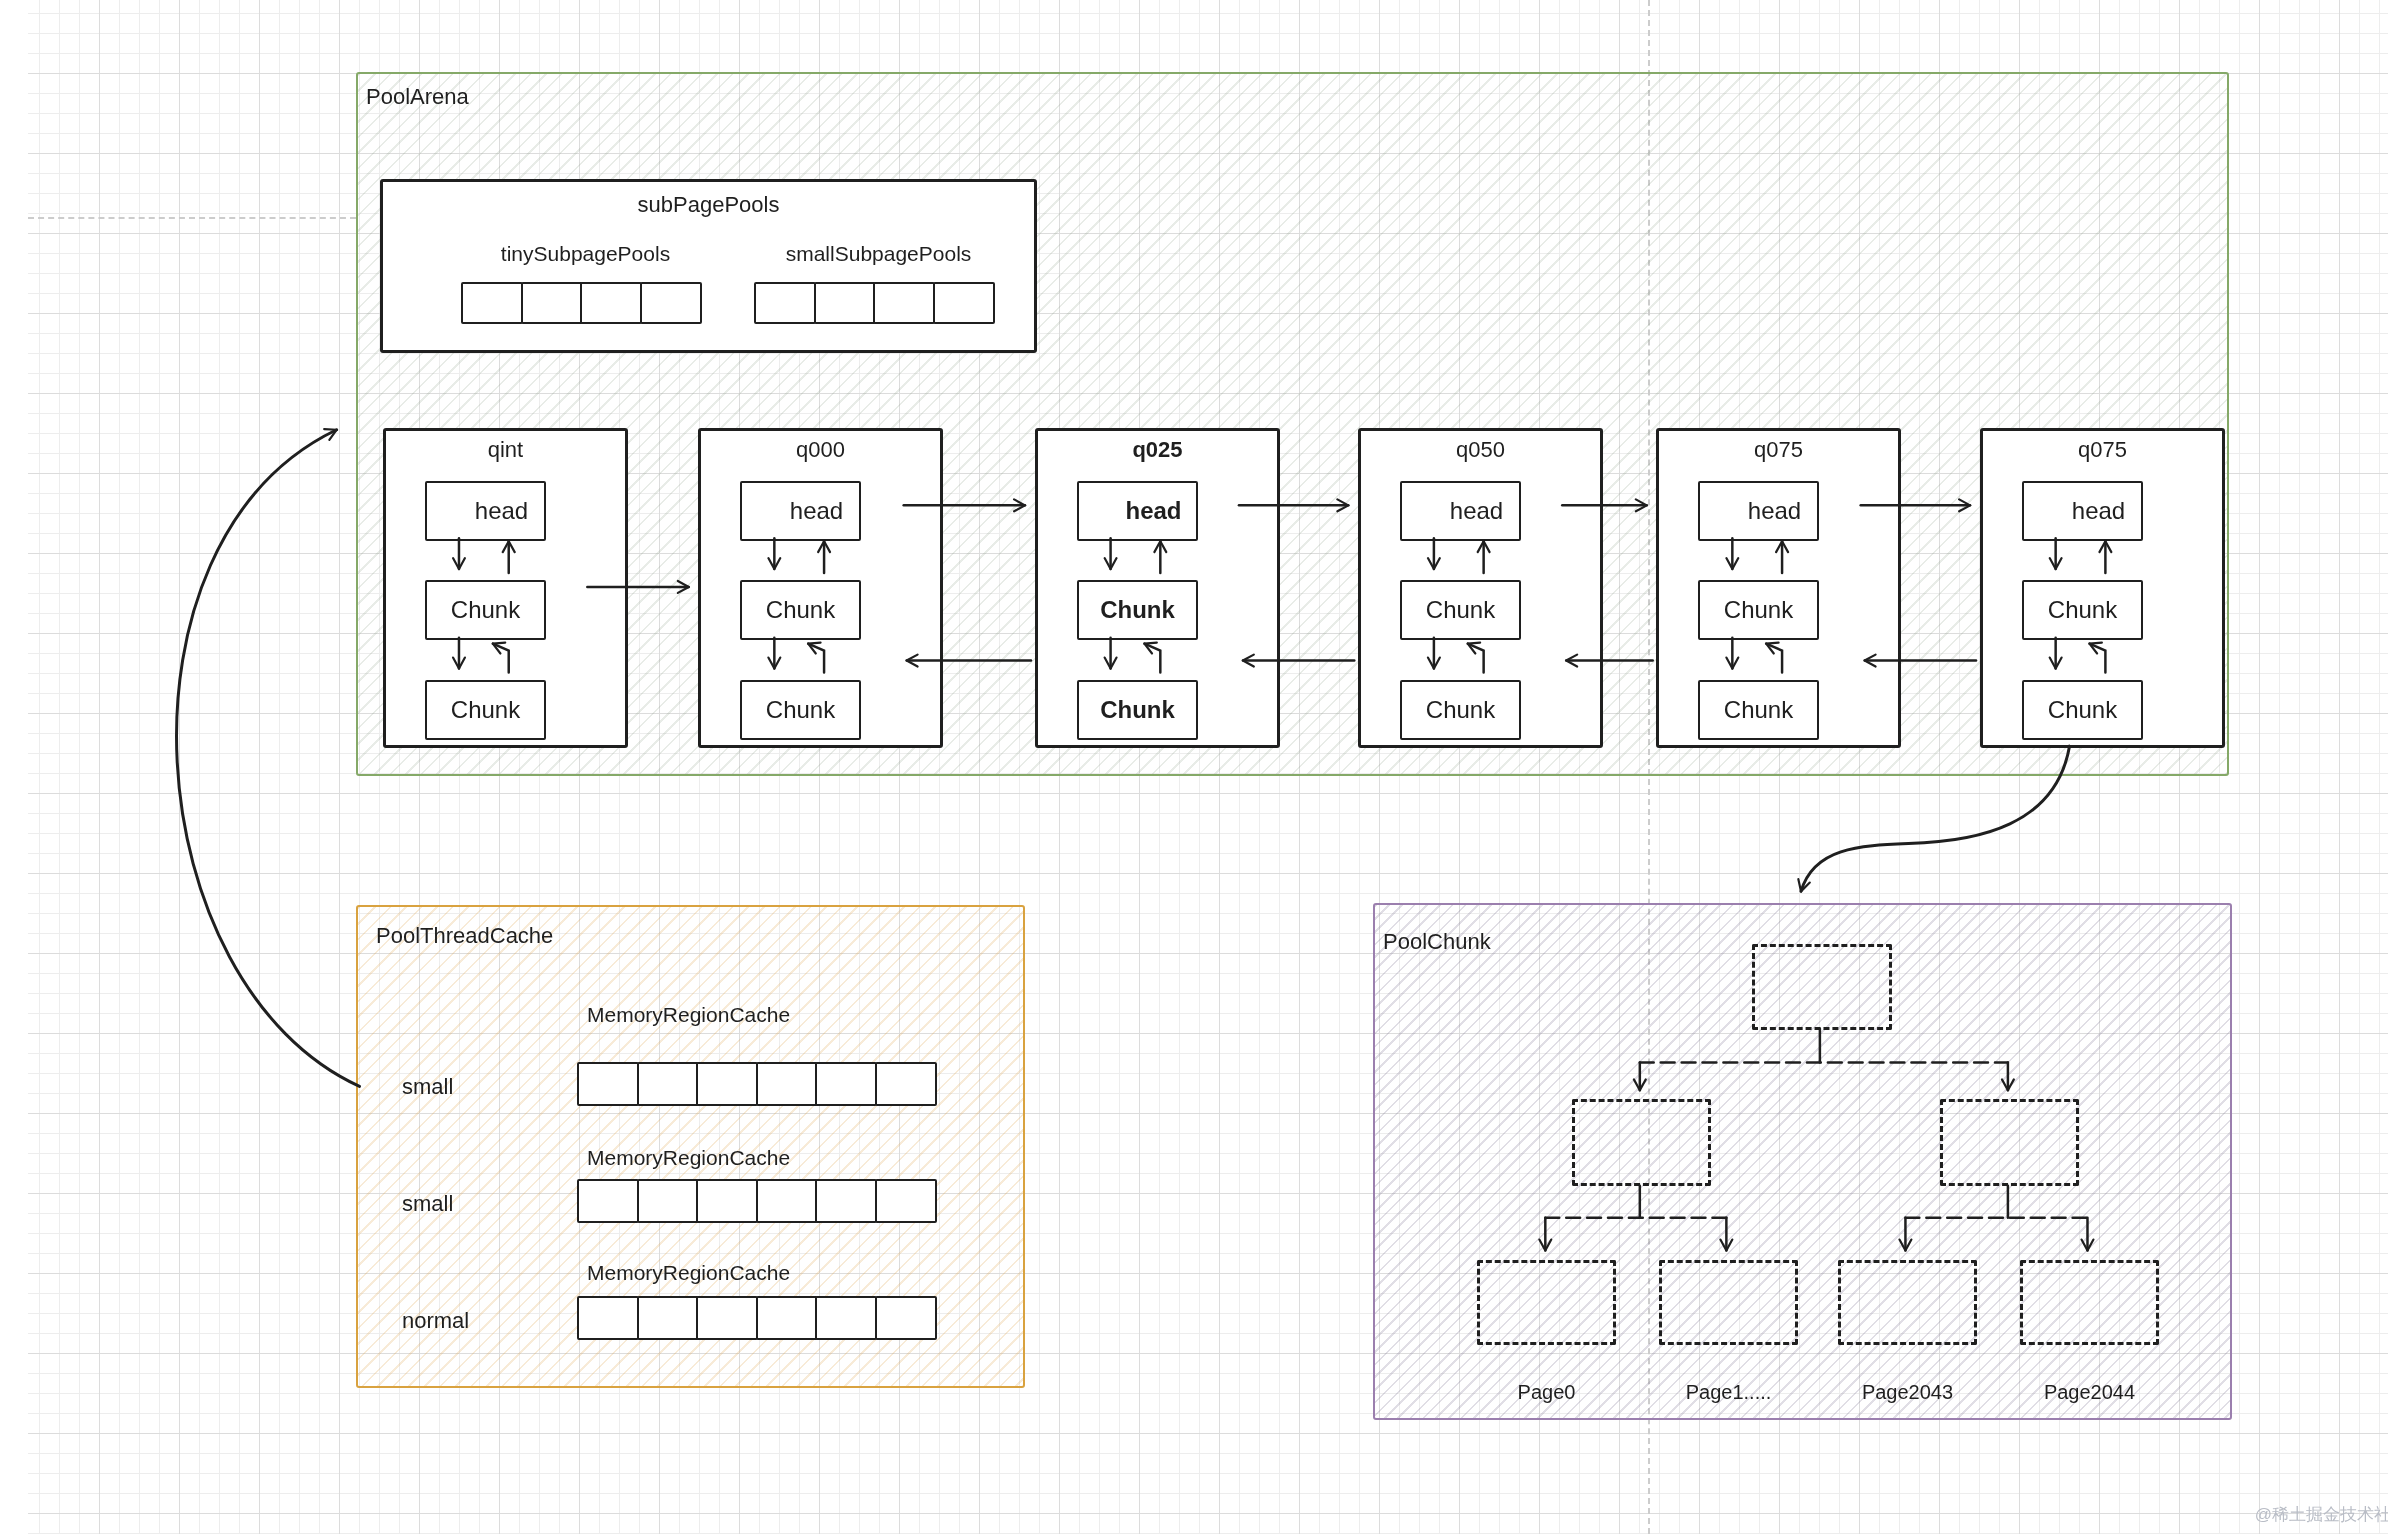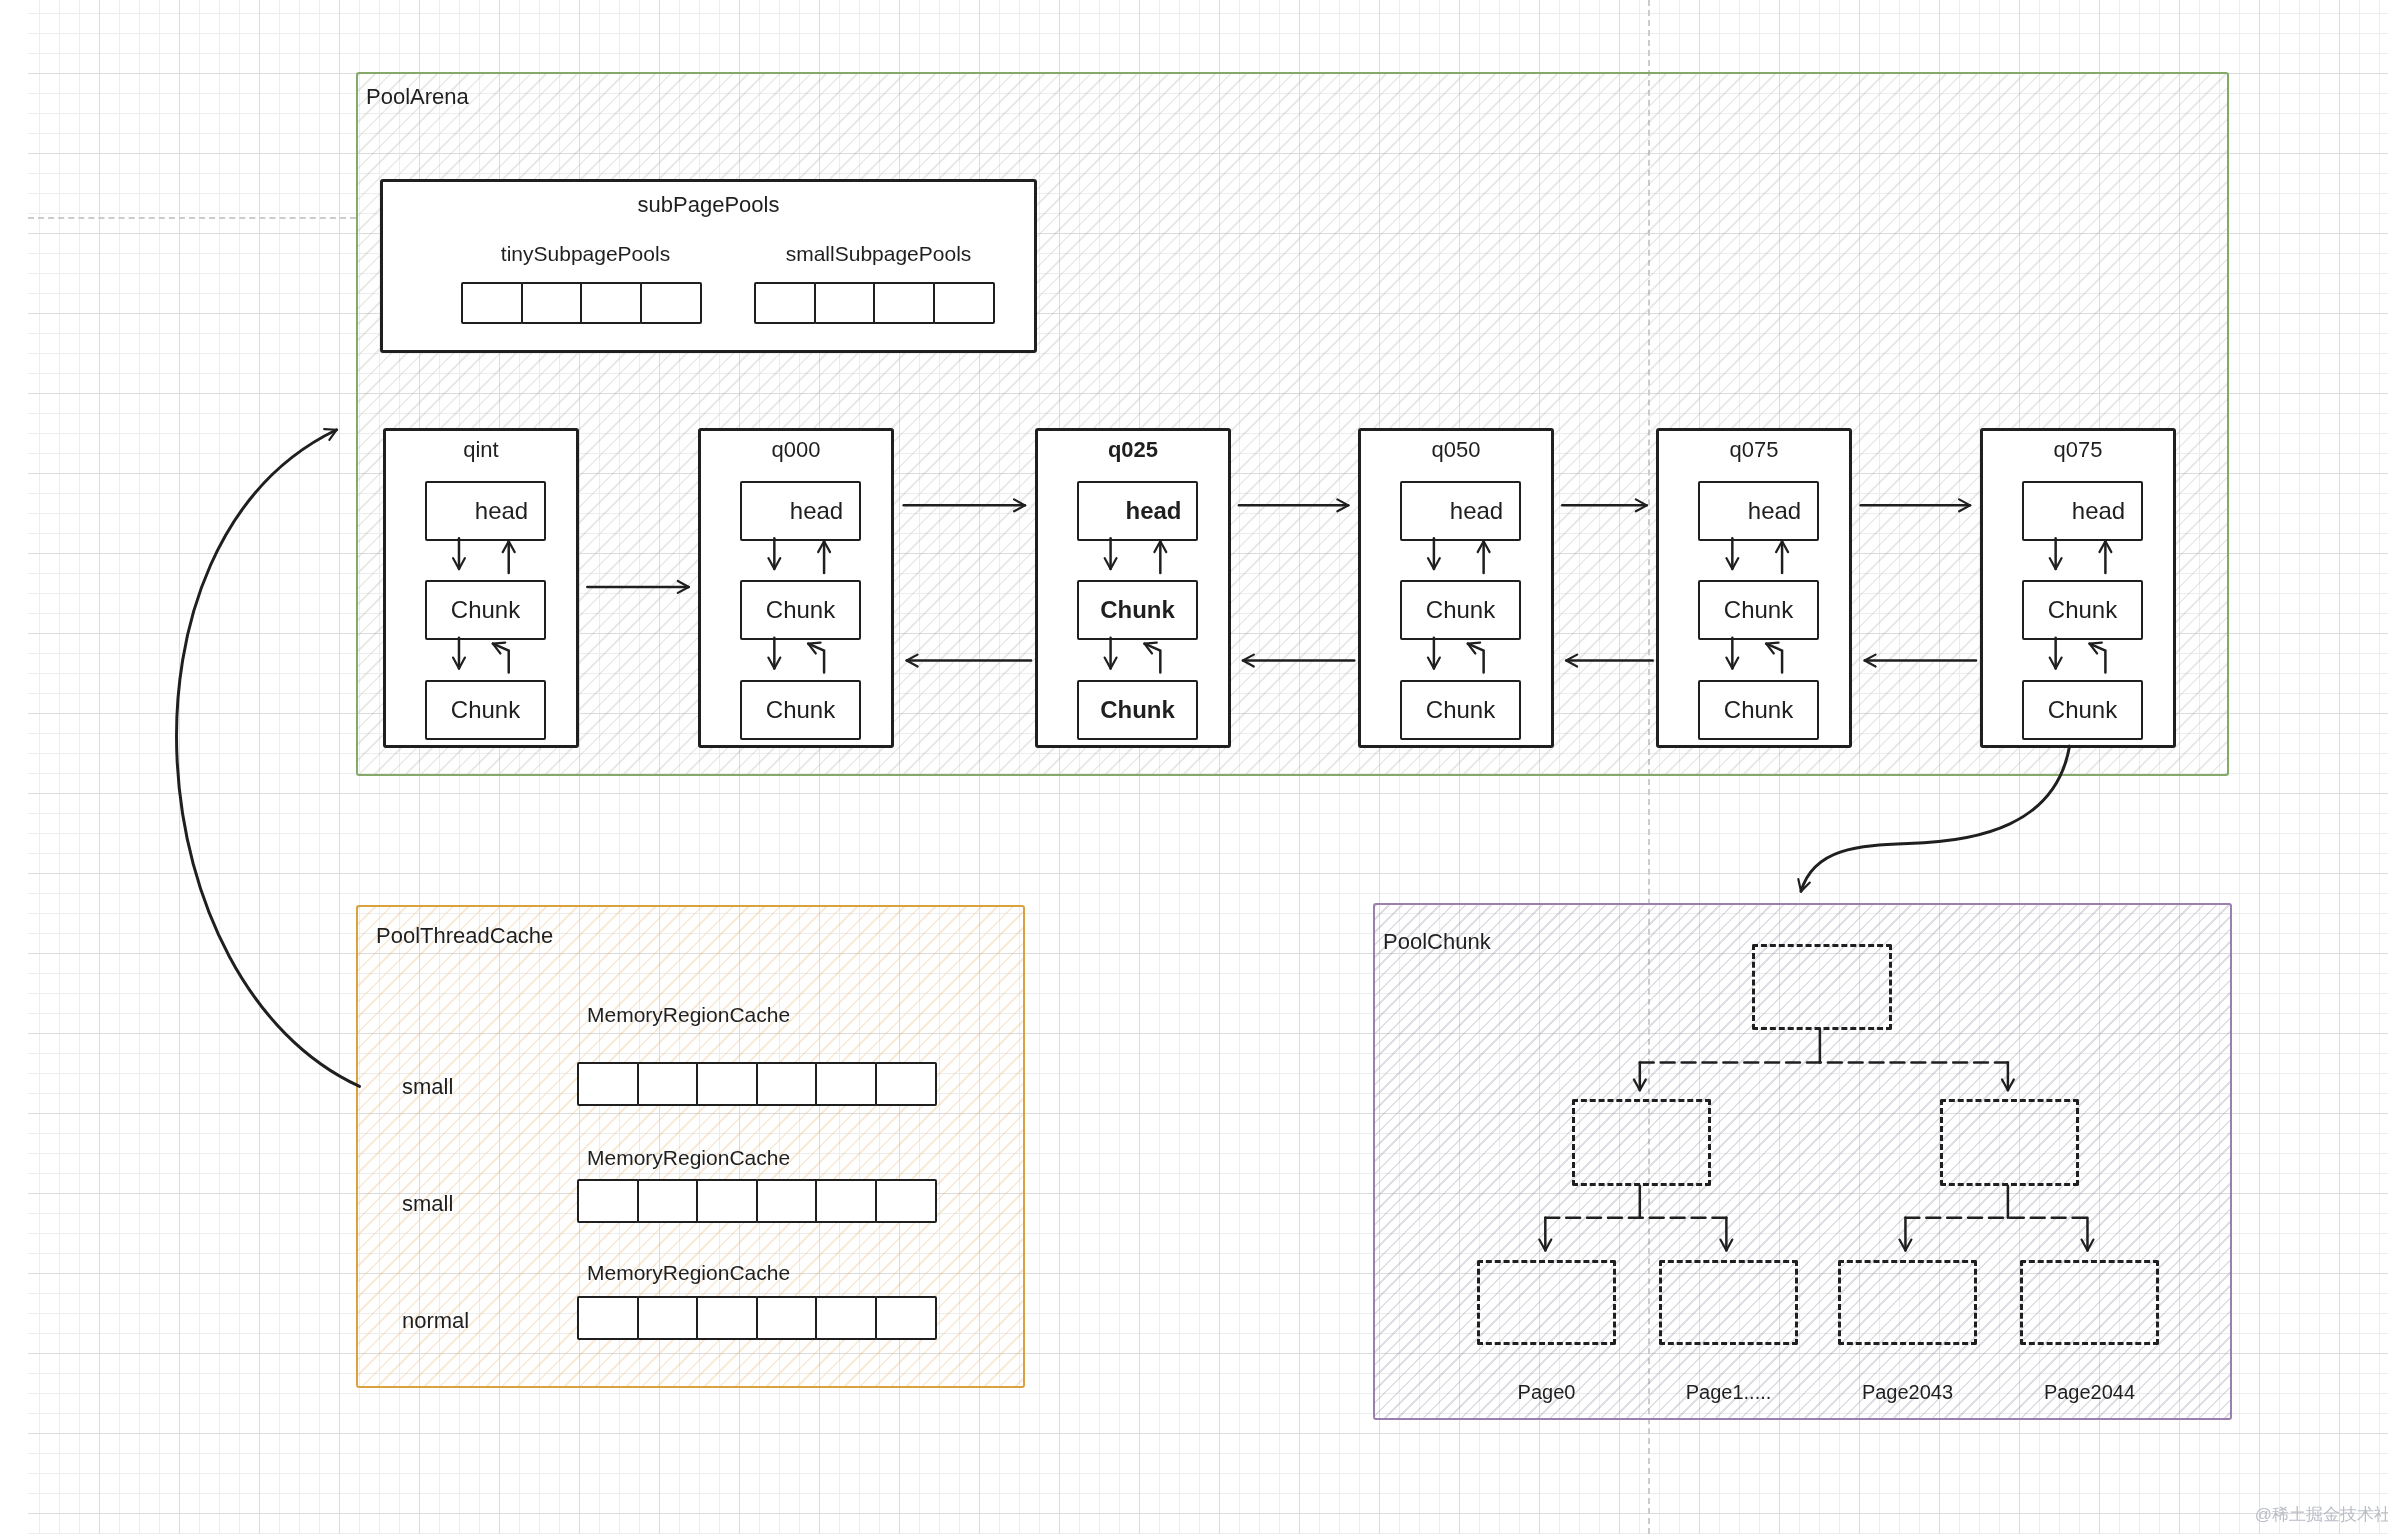"qint" .qbox { width: 196px -> 245px }
